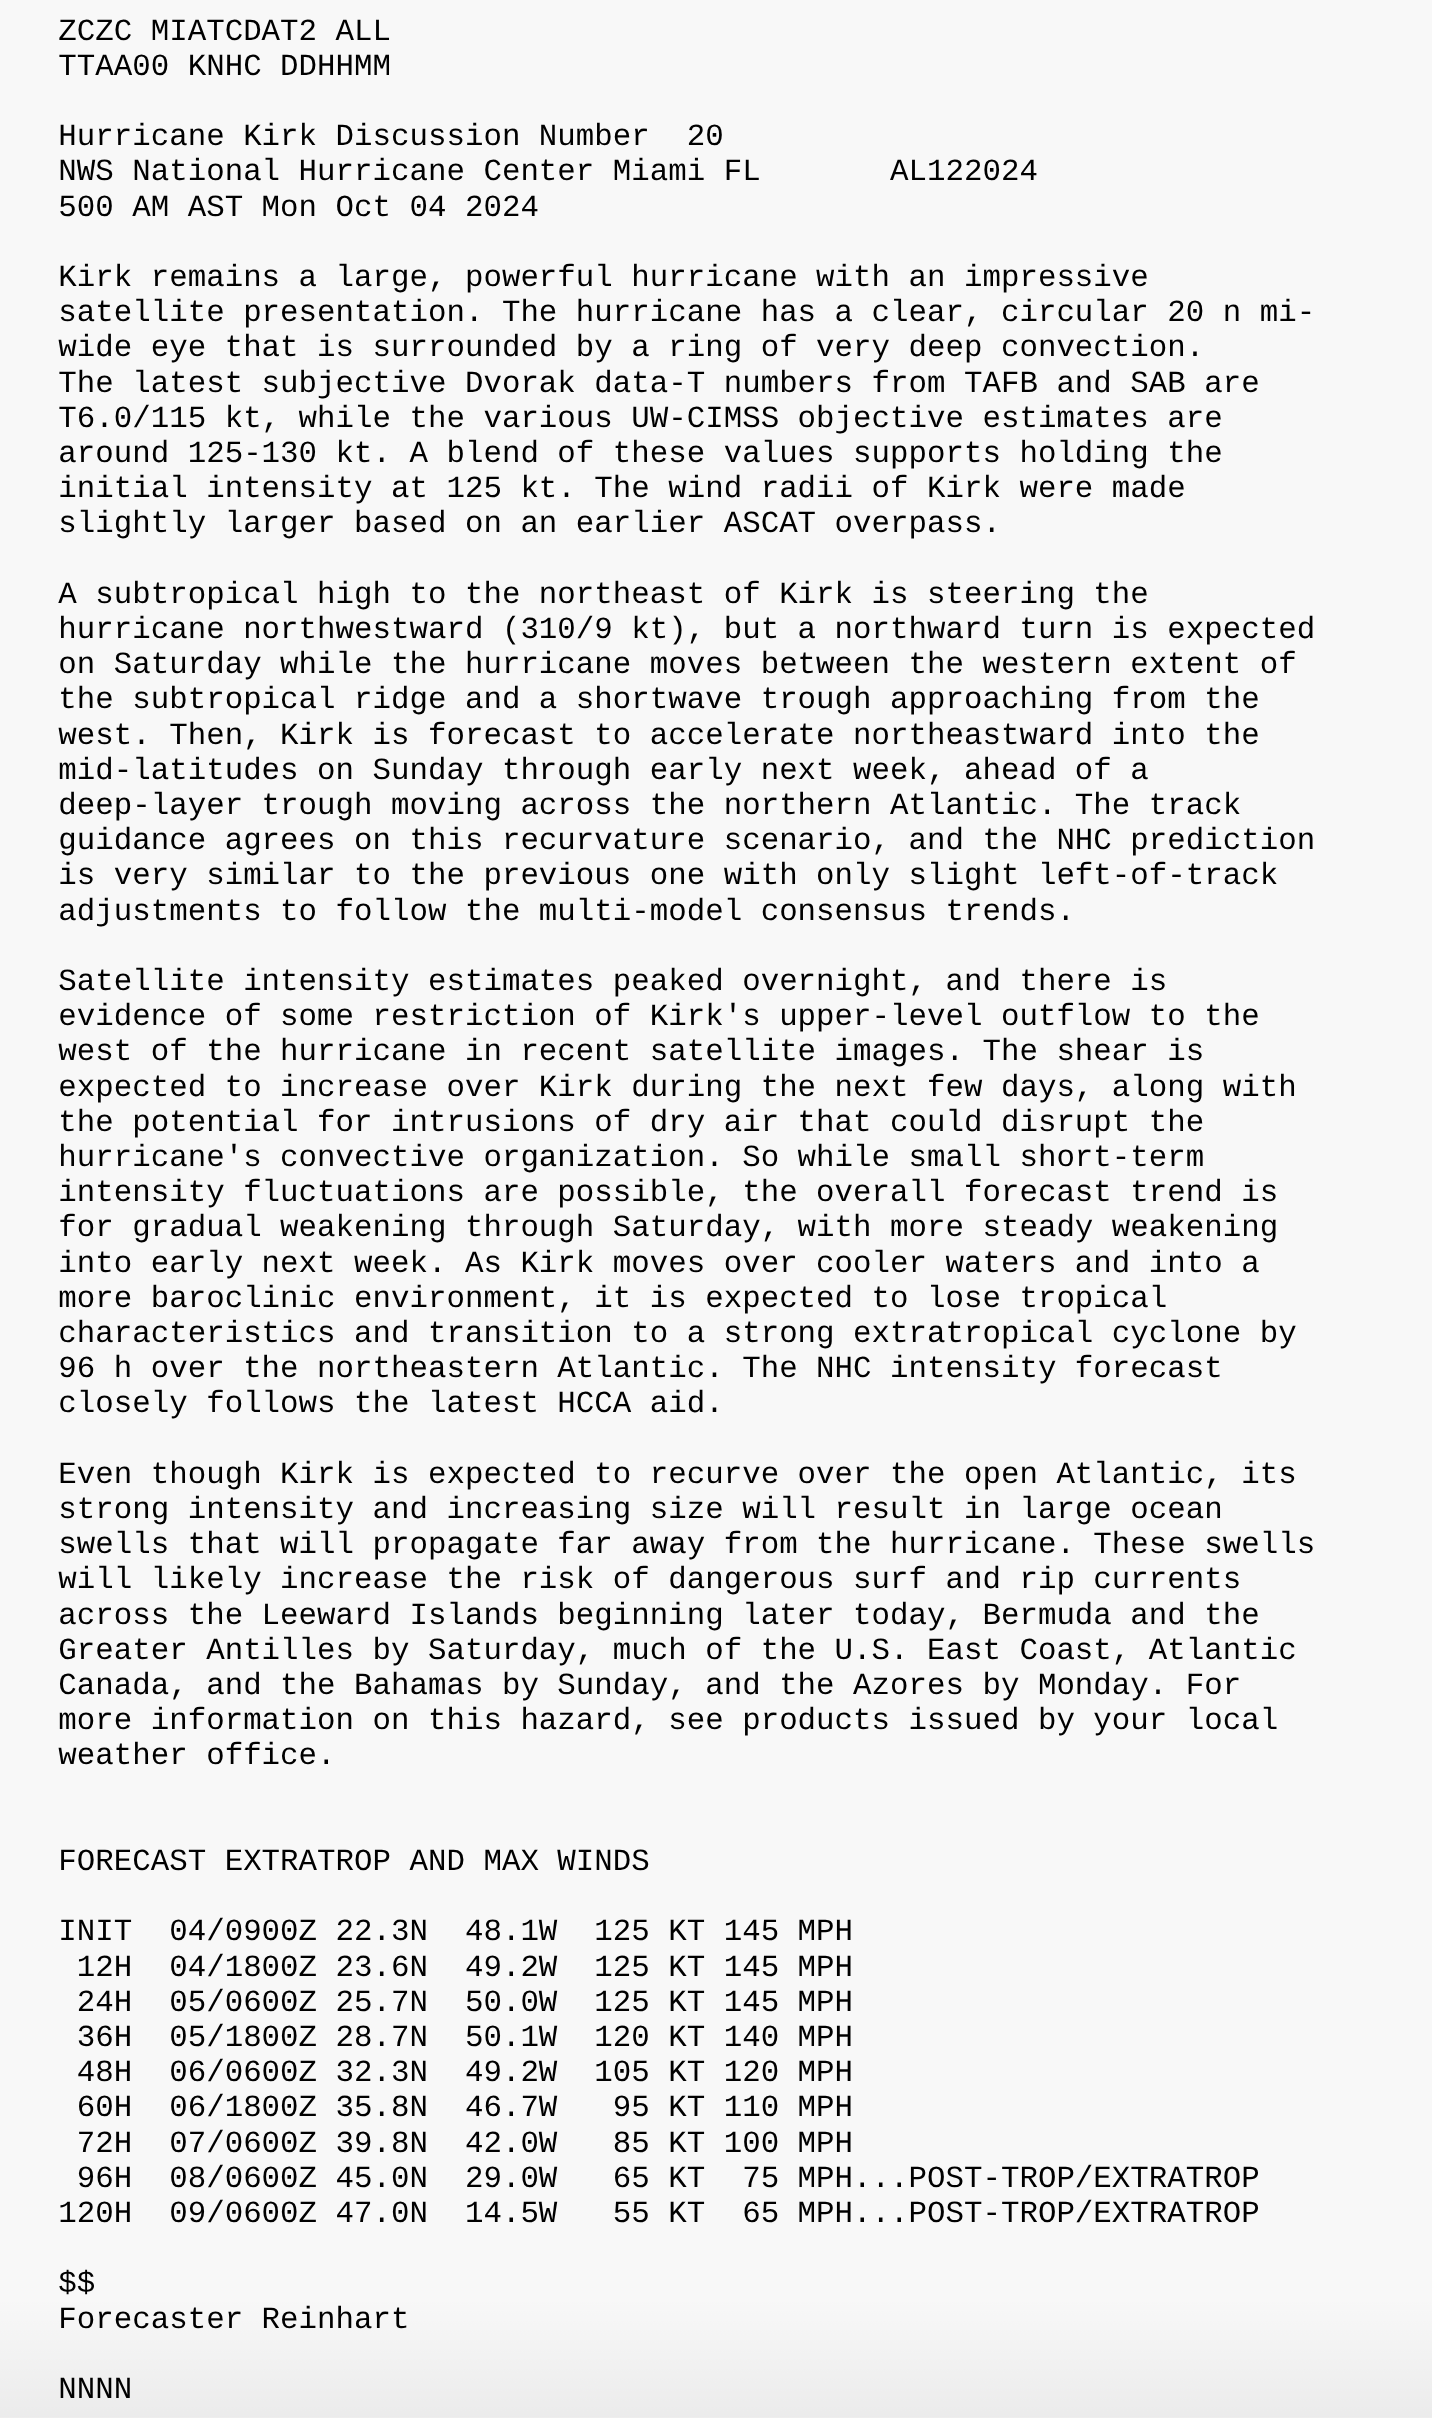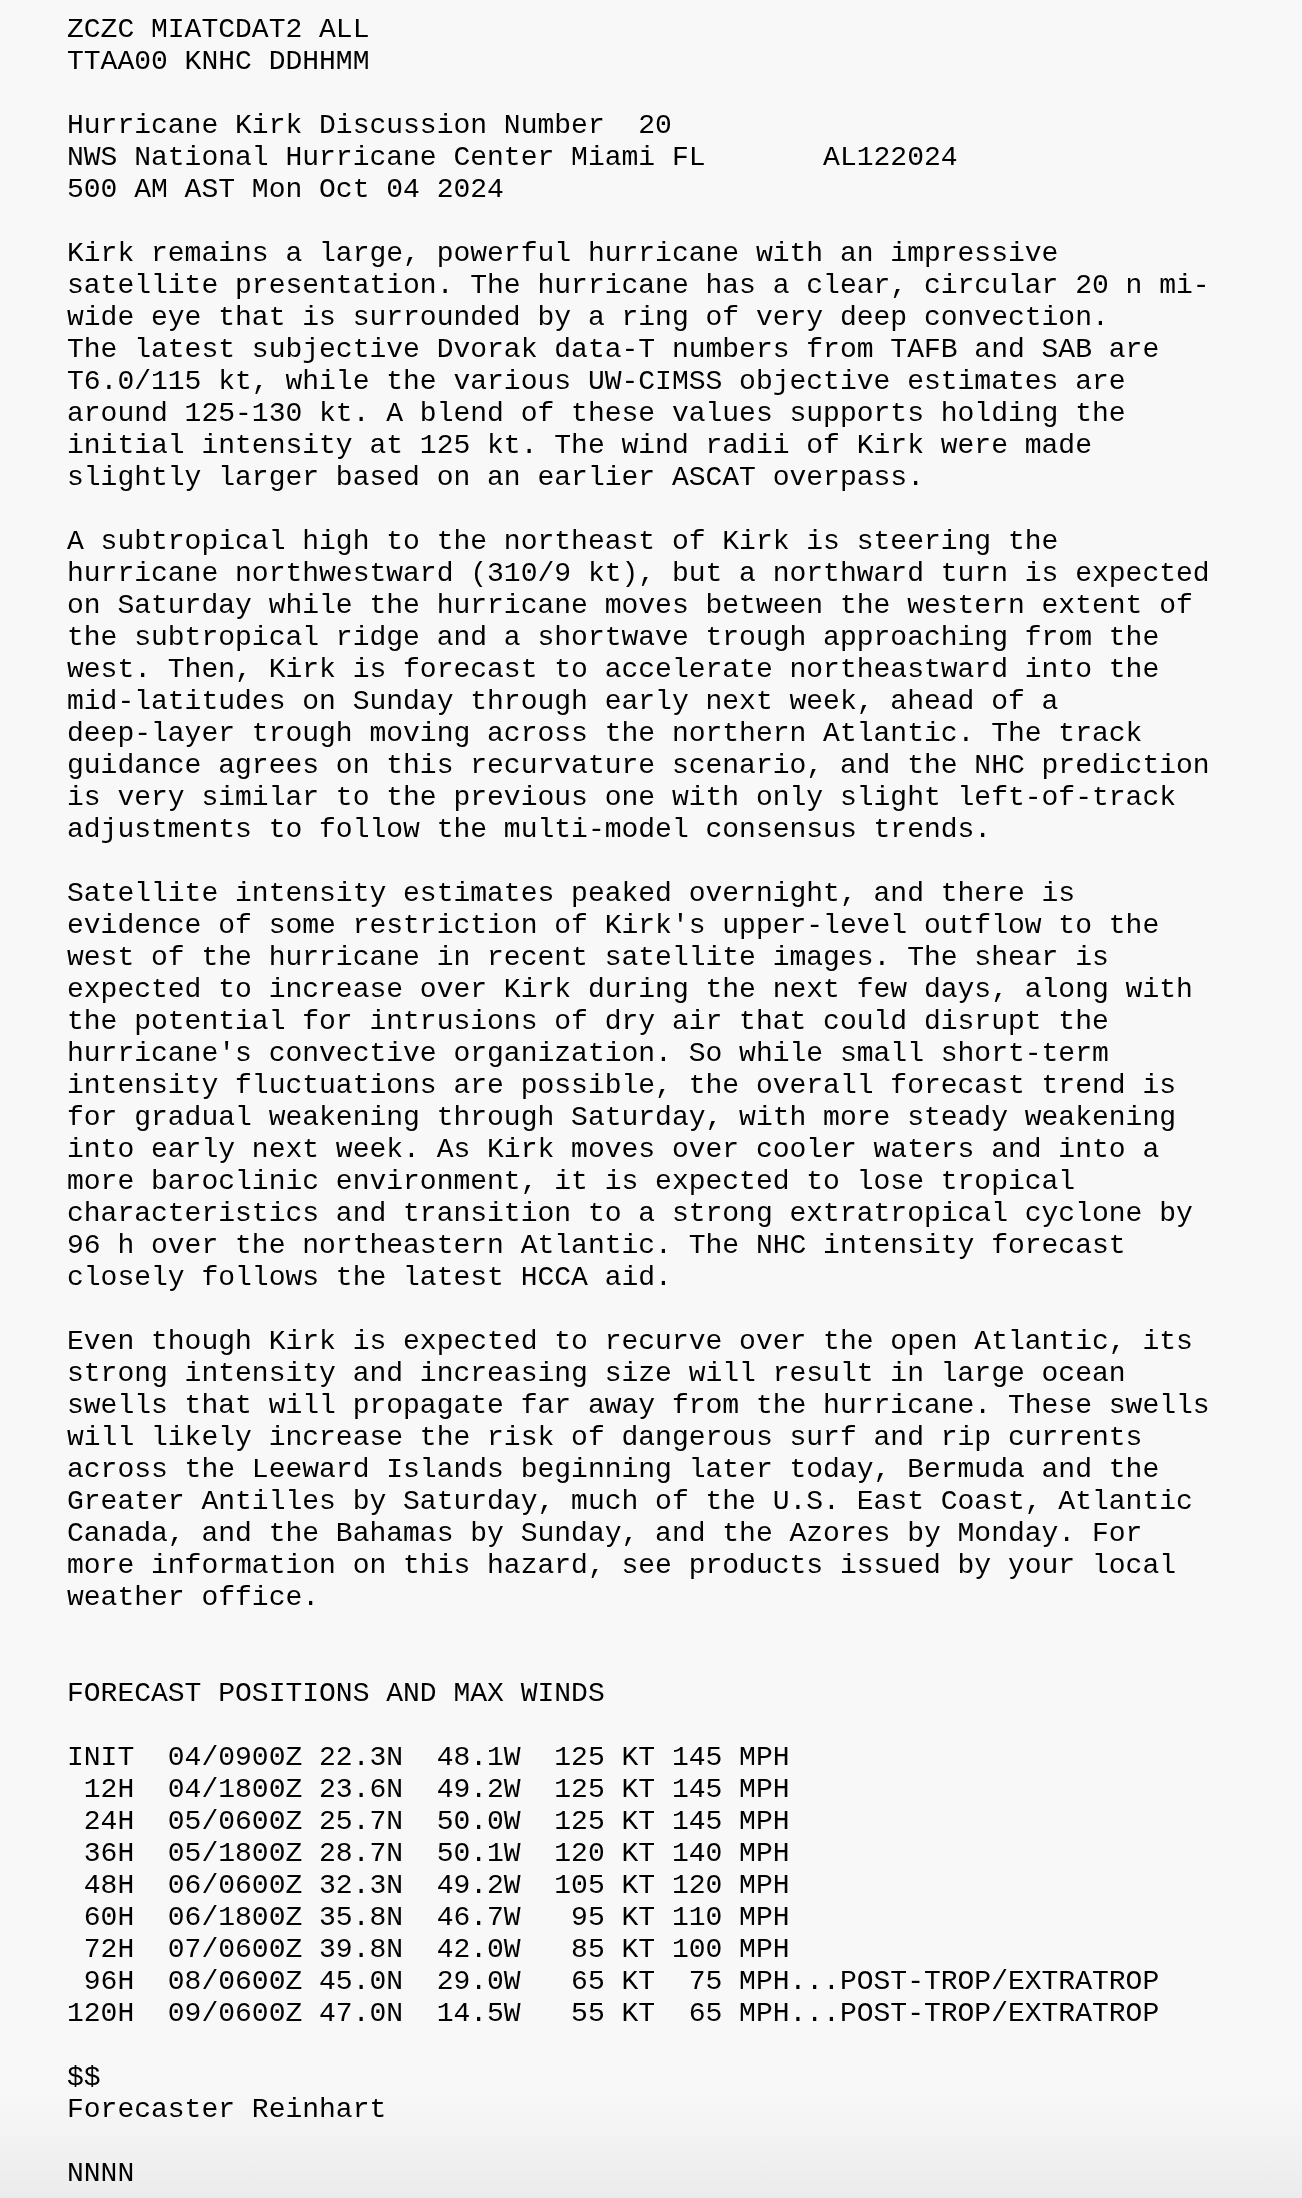"ZCZC MIATCDAT2 ALL" .doc { margin-left: 14px -> none }
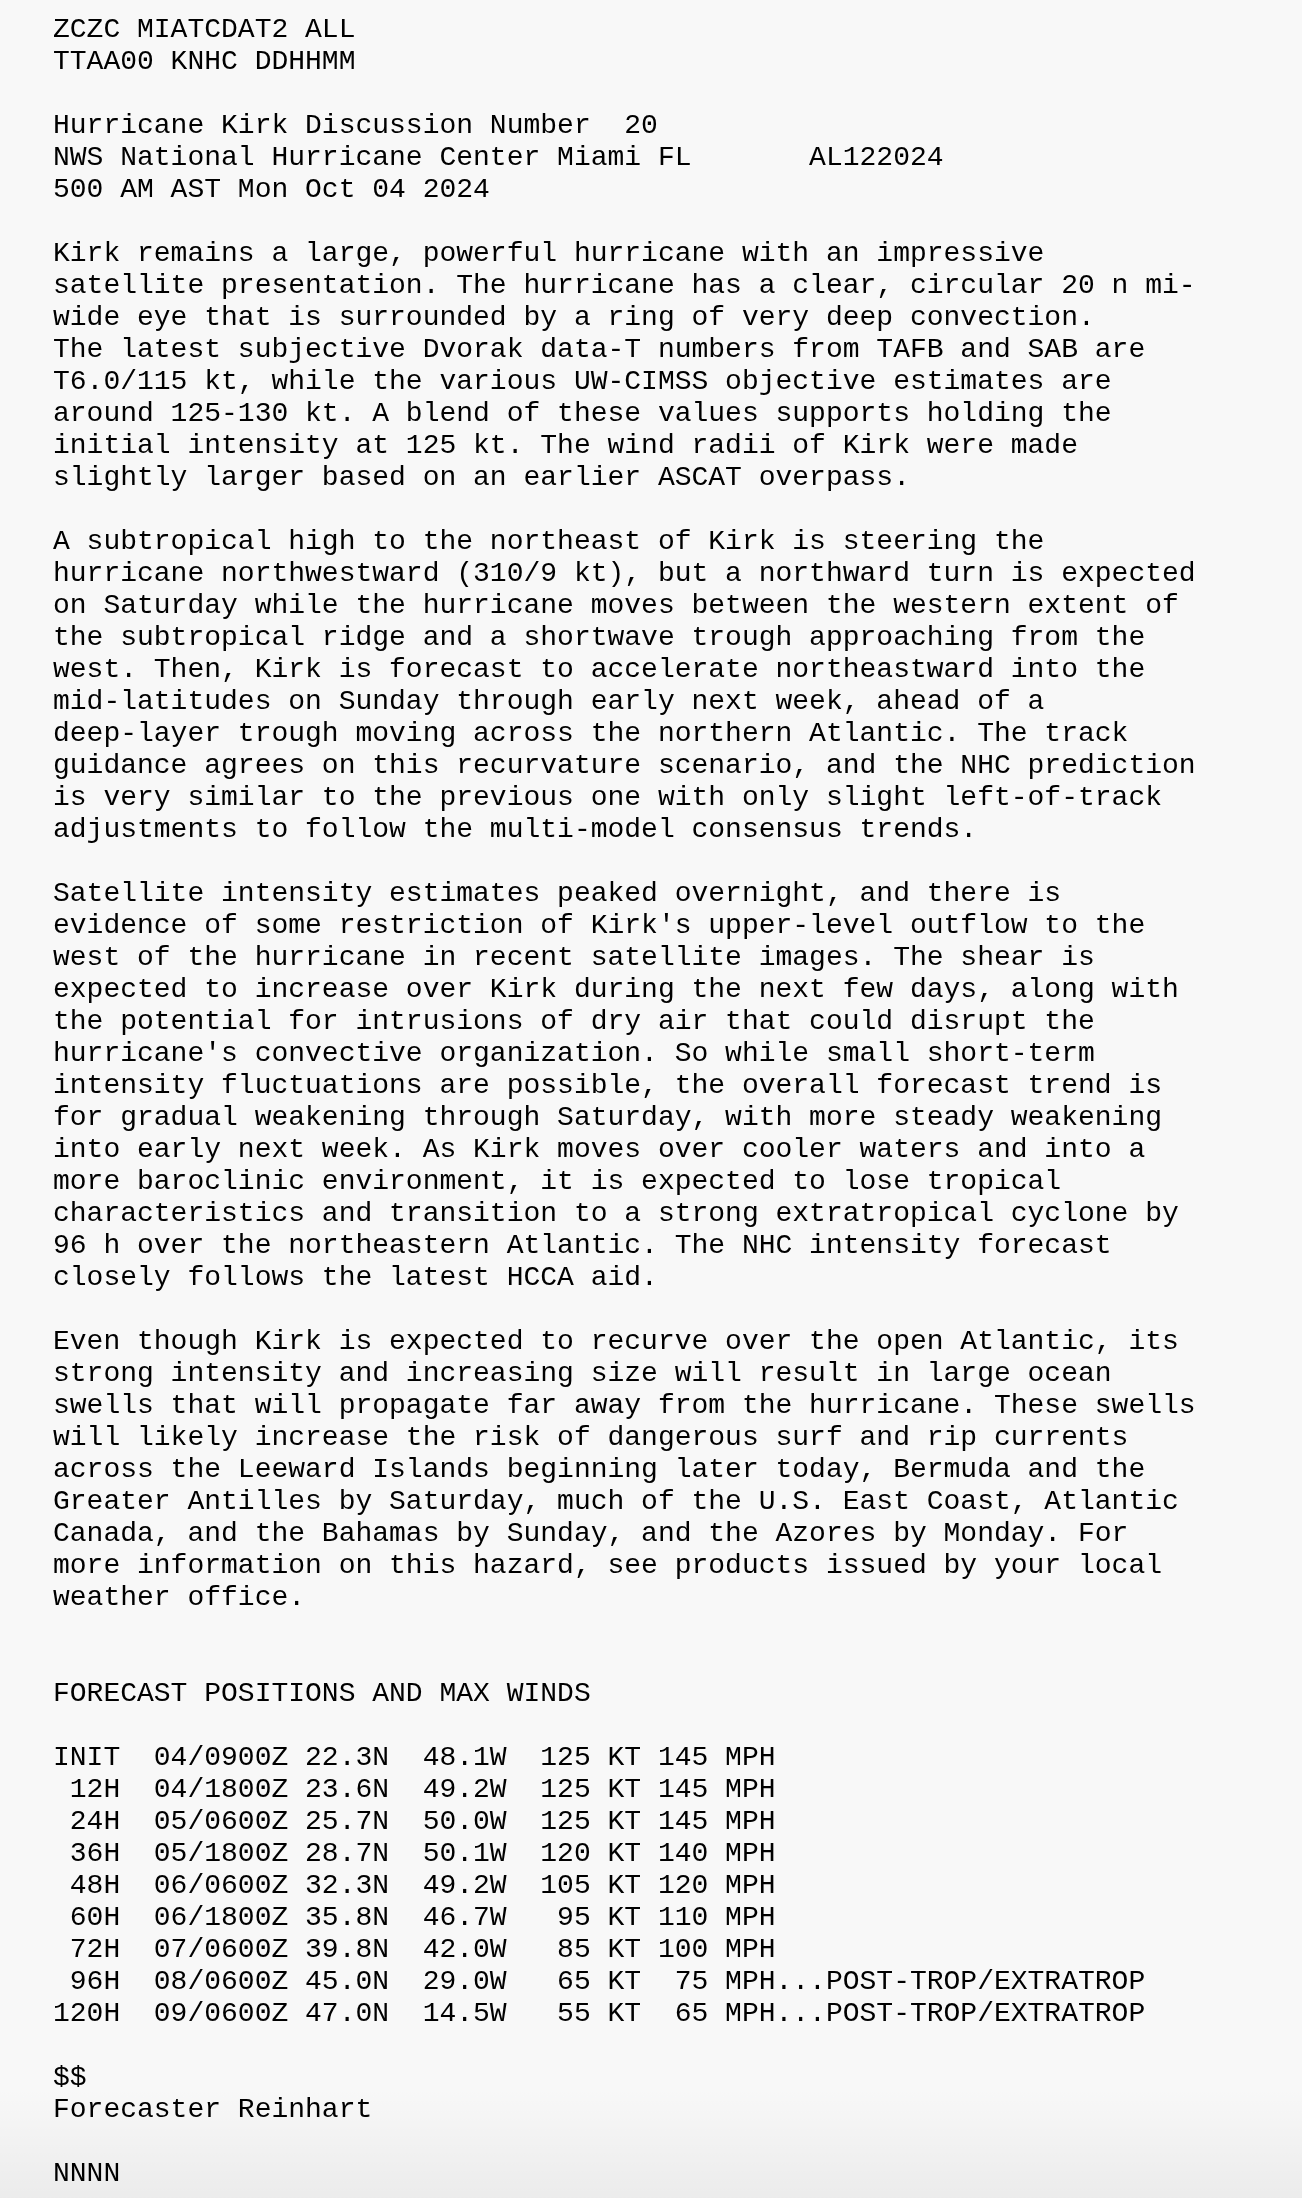"FORECAST POSITIONS AND MAX WINDS" pre { text: POSITIONS -> EXTRATROP }
